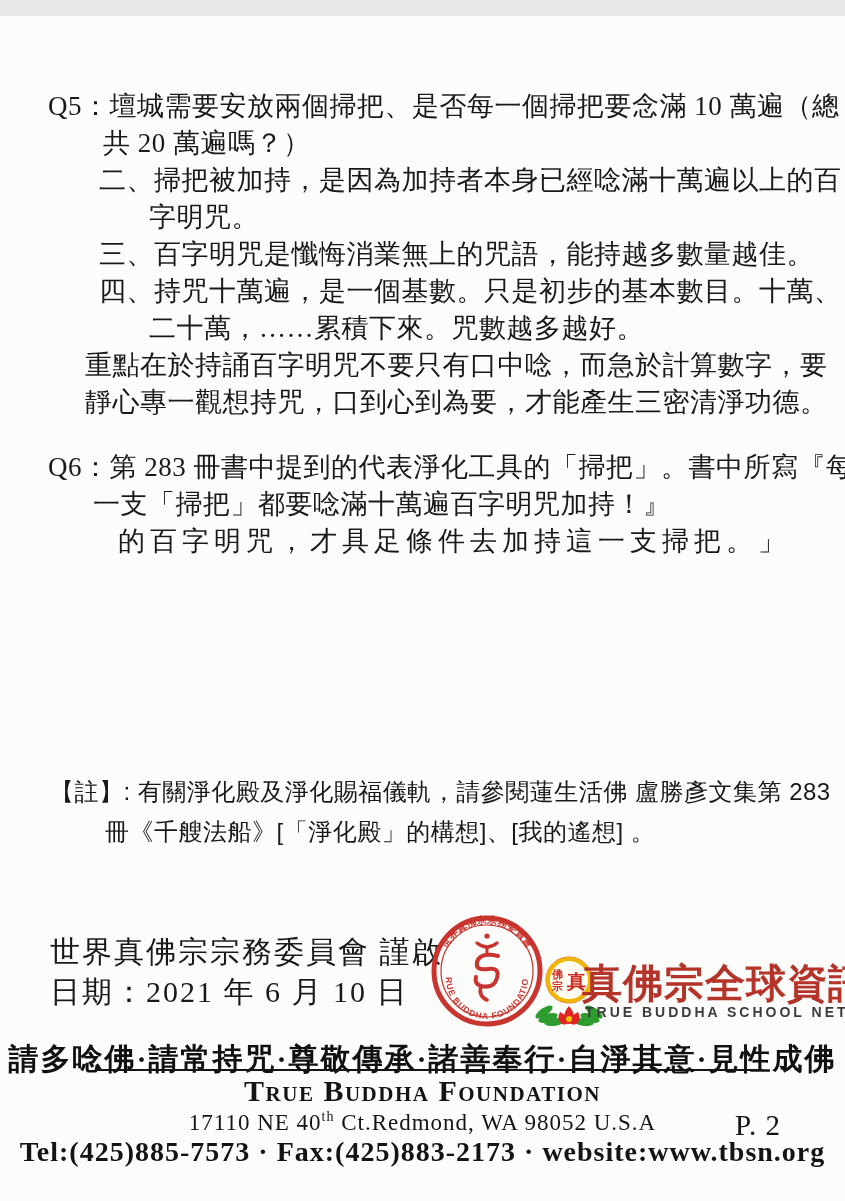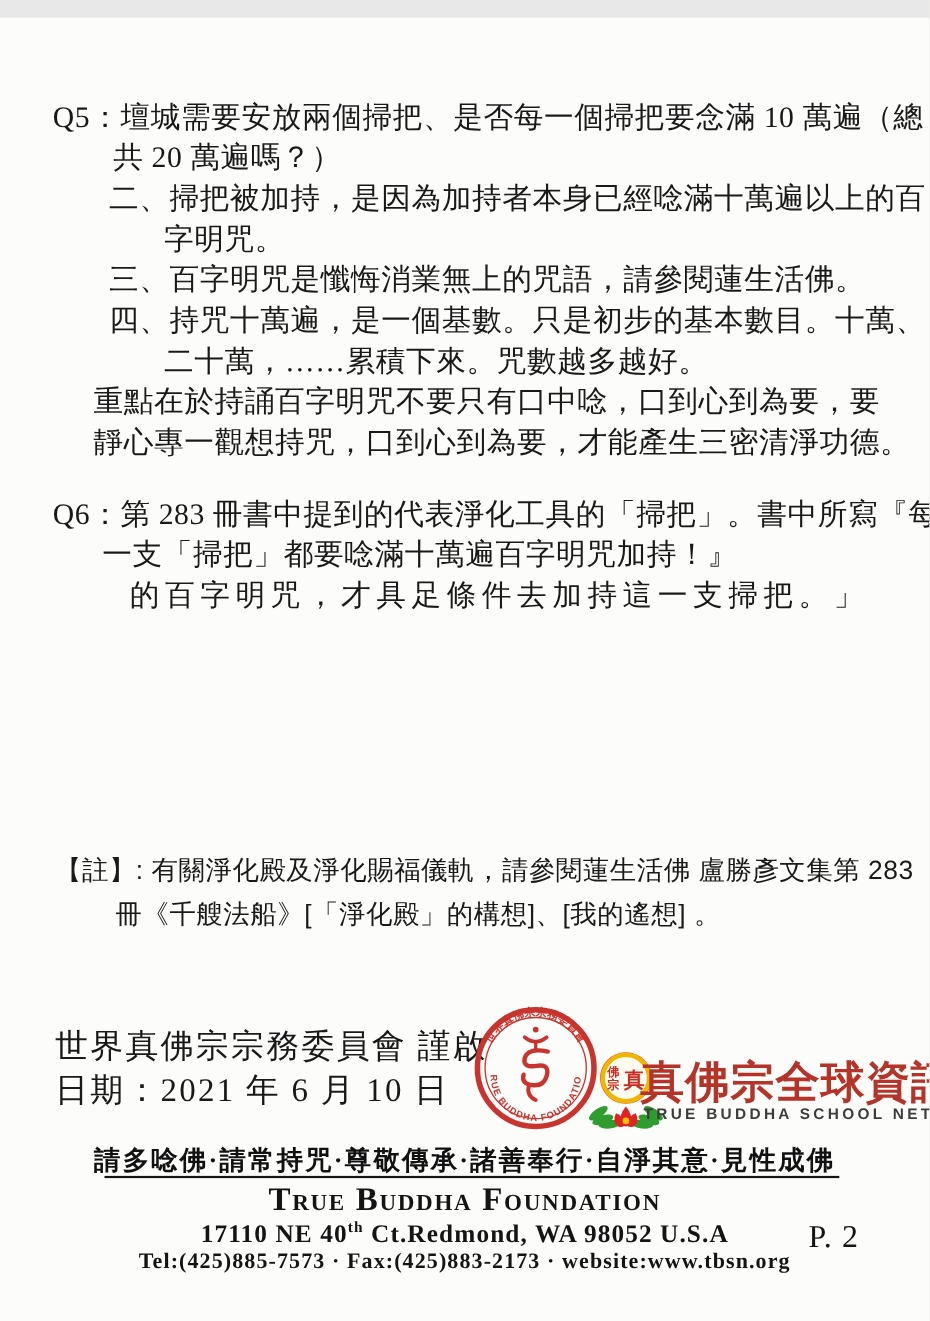"三、百字明咒是懺悔消業無上的咒語，請參閱蓮生活佛。" div.ln { text: 請參閱蓮生活佛 -> 能持越多數量越佳 }
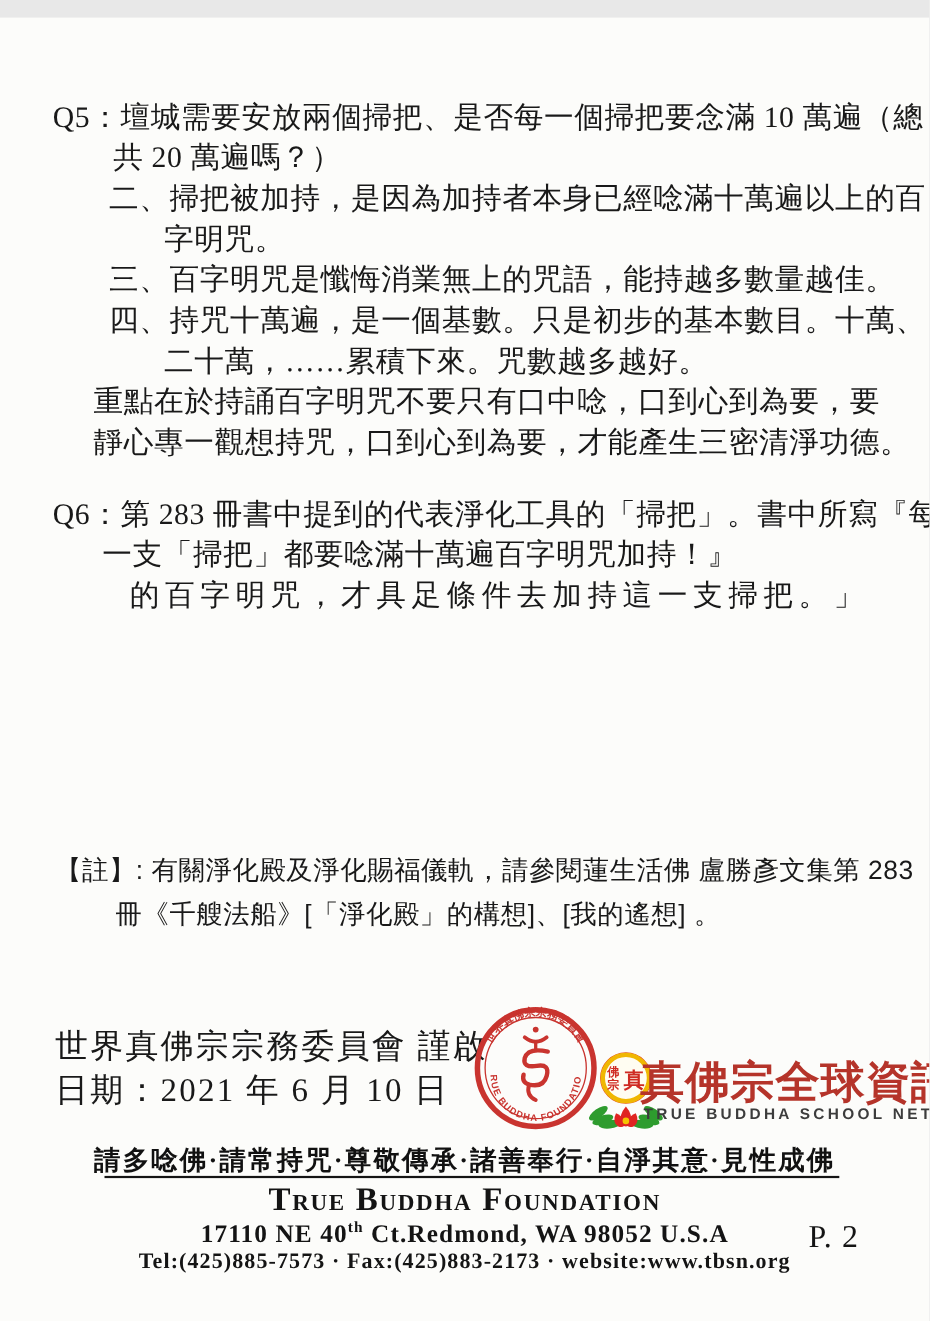"重點在於持誦百字明咒不要只有口中唸，口到心到為要，要" div.ln { text: 口到心到為要 -> 而急於計算數字 }
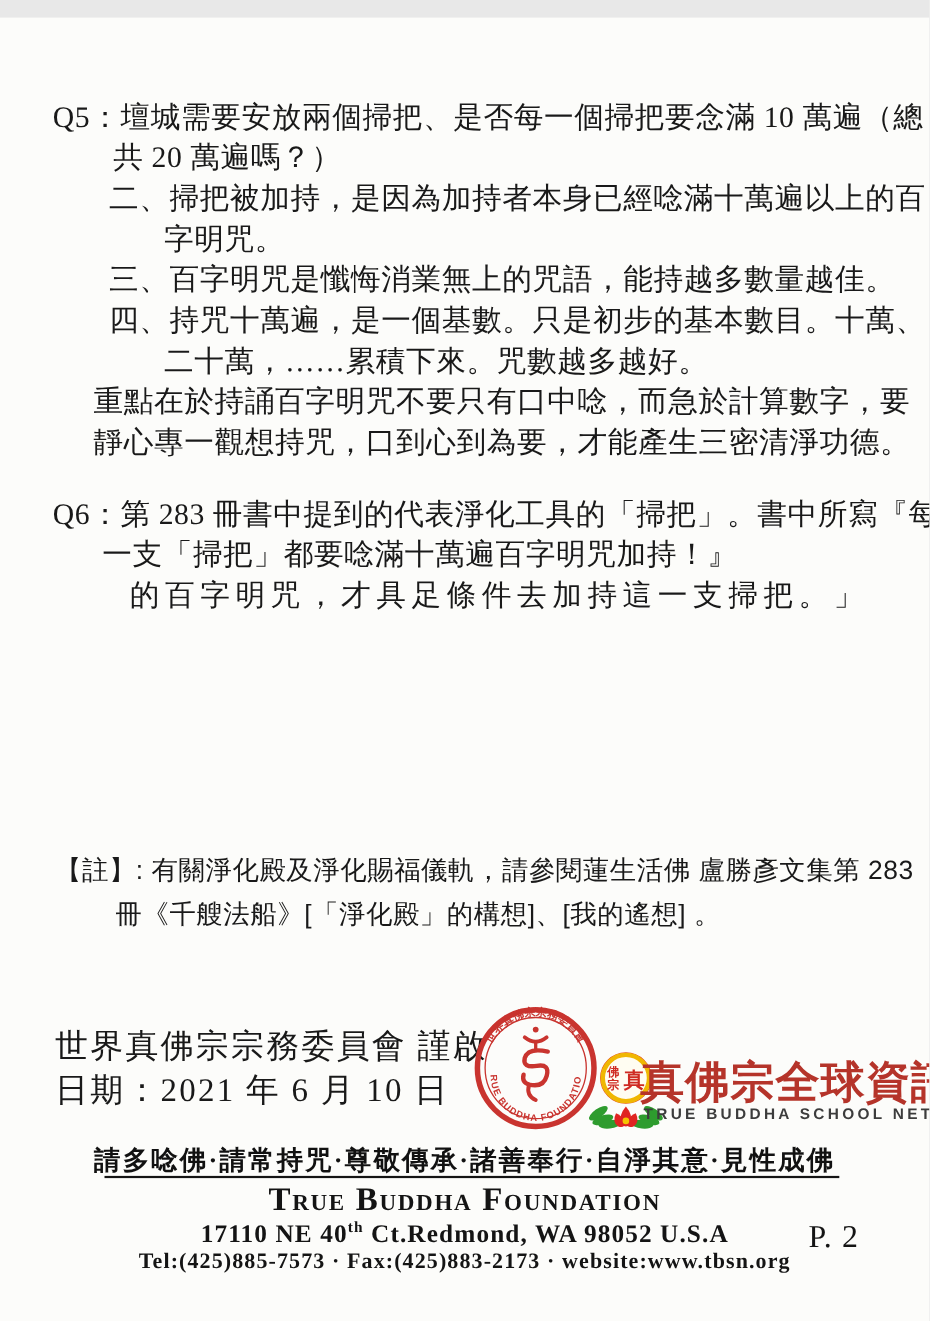"請多唸佛·請常持咒·尊敬傳承·諸善奉行·自淨其意·見性成佛" .motto { font-size: 24px -> 30px }
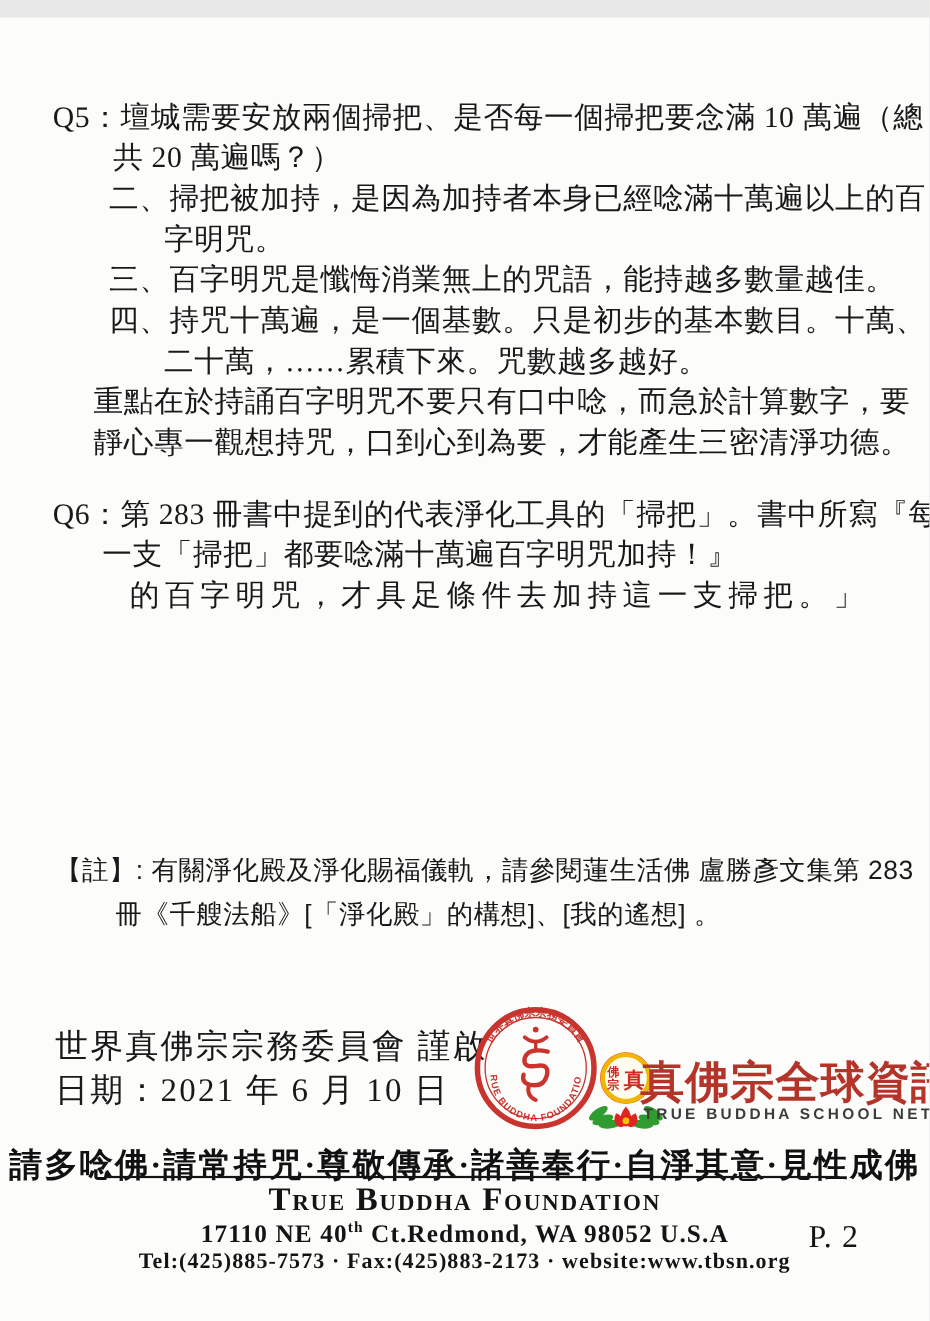"17110 NE 40th Ct.Redmond, WA" .addr { font-weight: bold -> normal }
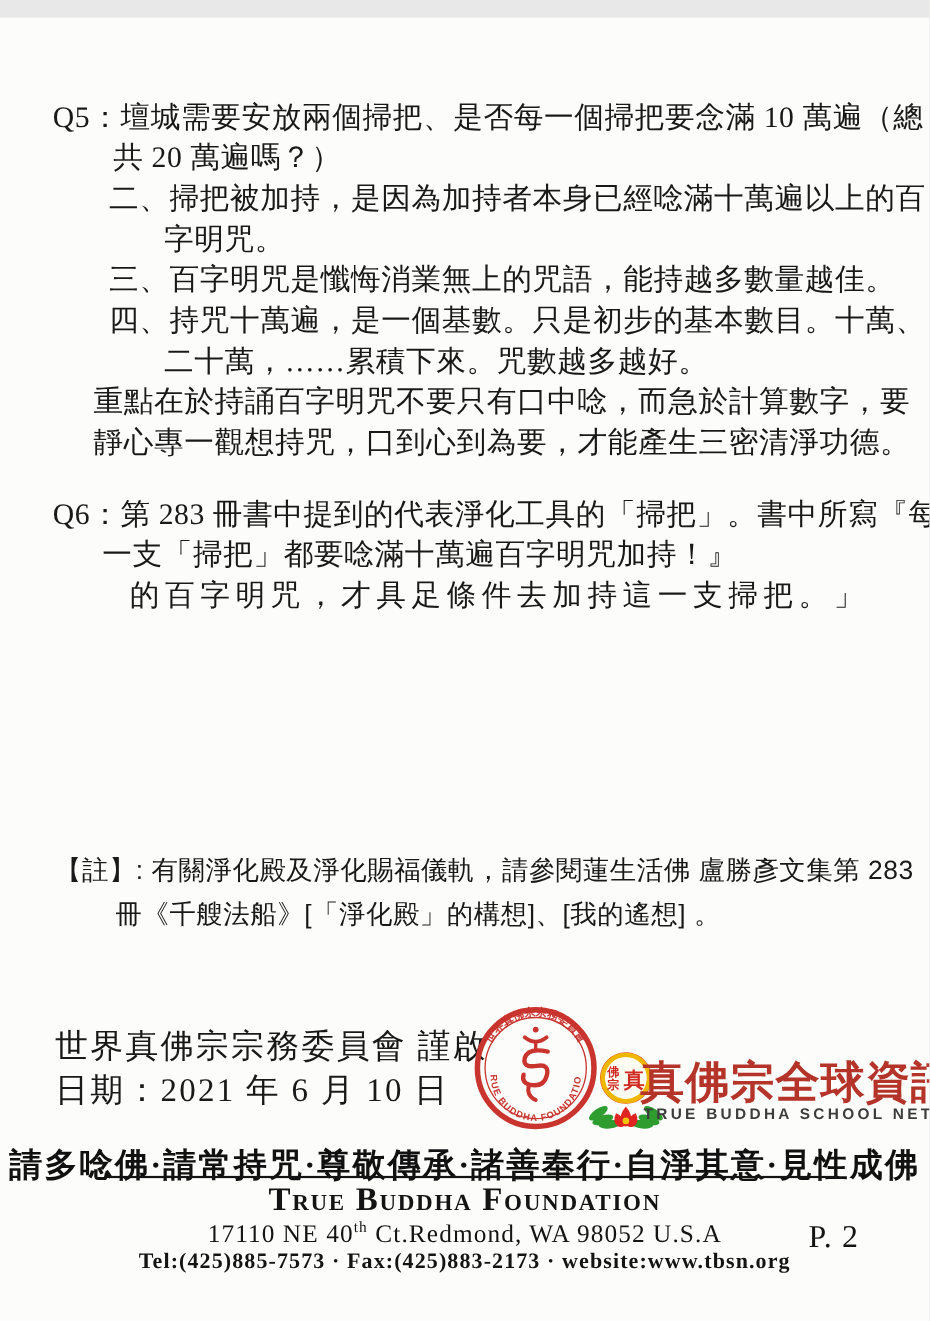"Tel:(425)885-7573 · Fax:(425)883-2173 ·" .tel { font-size: 20px -> 28px }
